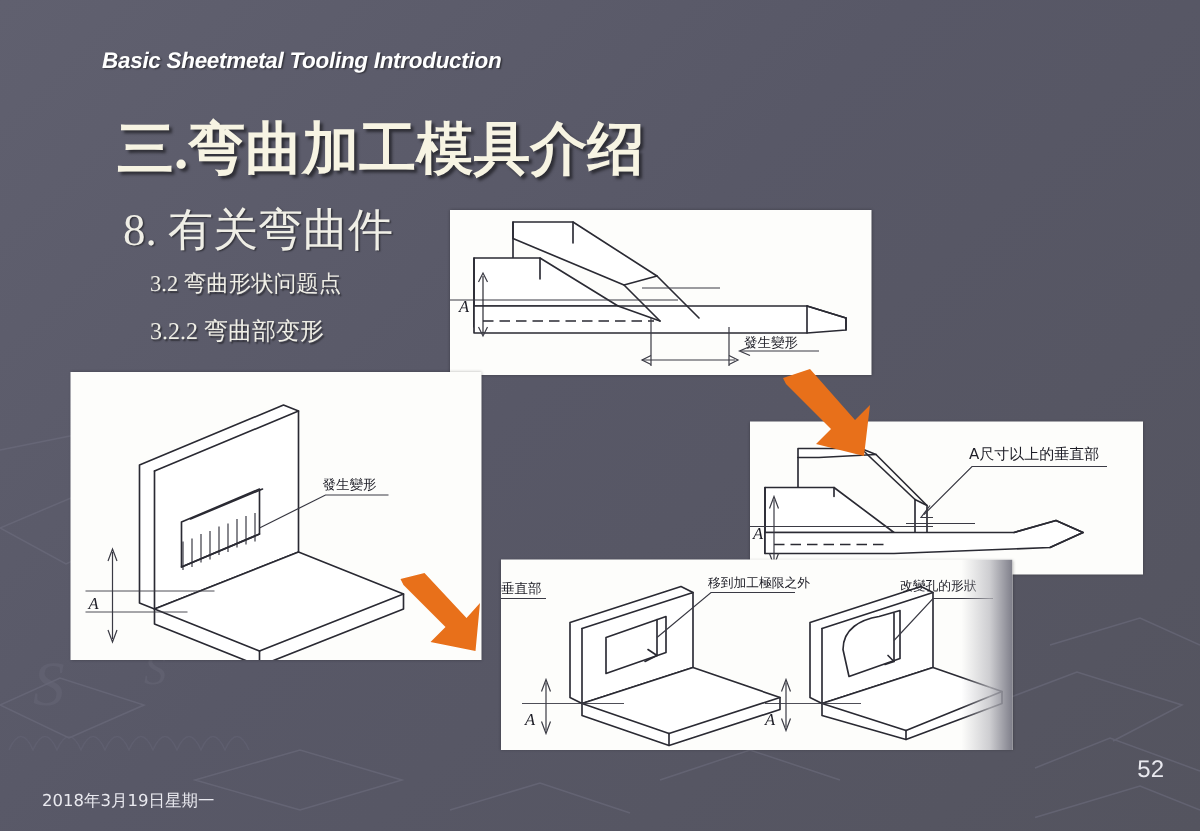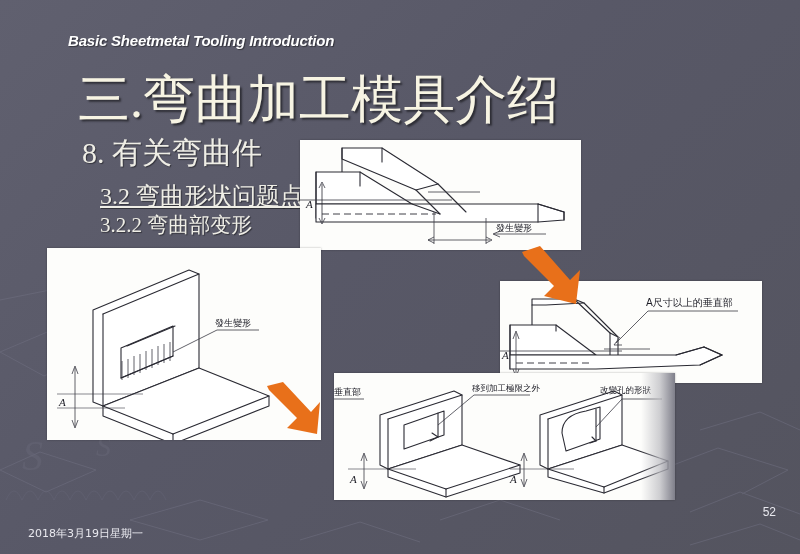"三.弯曲加工模具介绍" .main-title { font-size: 52px -> 38px; font-weight: none -> bold }
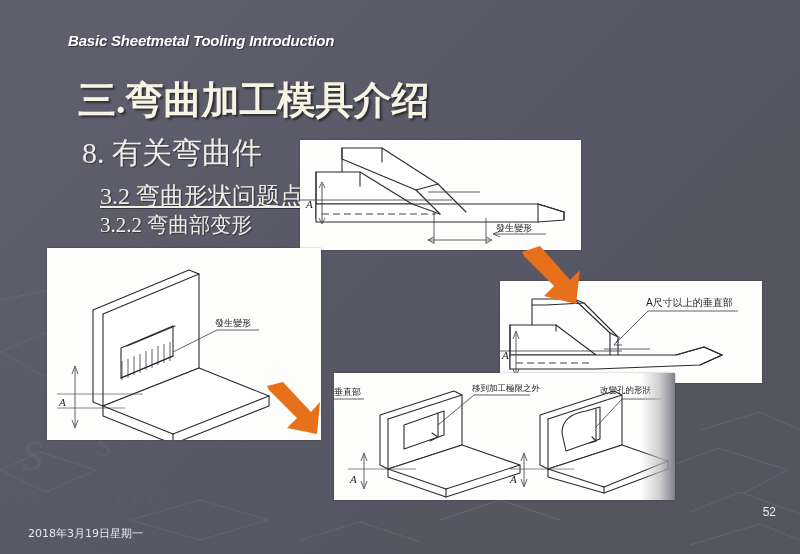"3.2 弯曲形状问题点" .sub2 { font-size: 24px -> 15px; text-decoration: underline -> none }
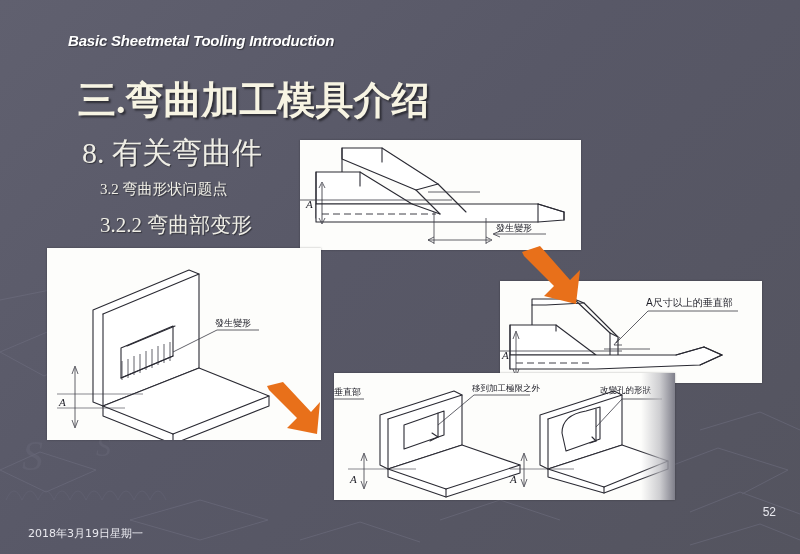"3.2.2 弯曲部变形" .sub3 { font-size: 21px -> 16px }
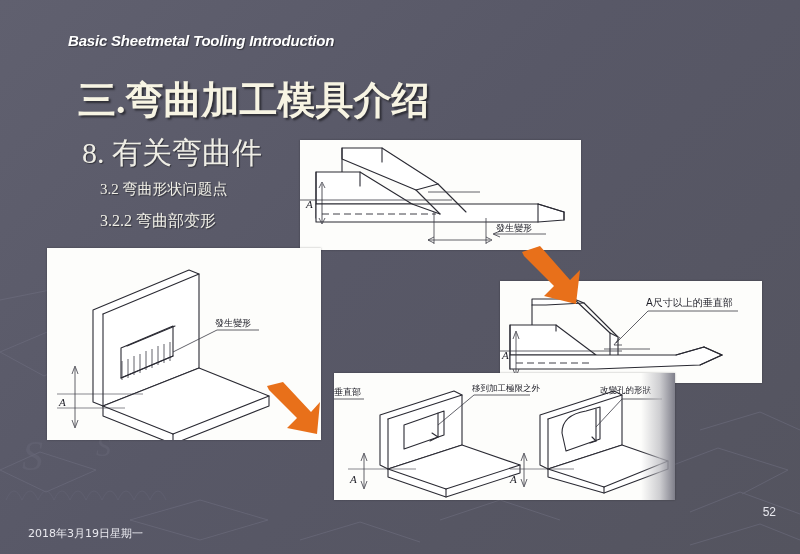"52" .footer-page { font-size: 12px -> 16px }
